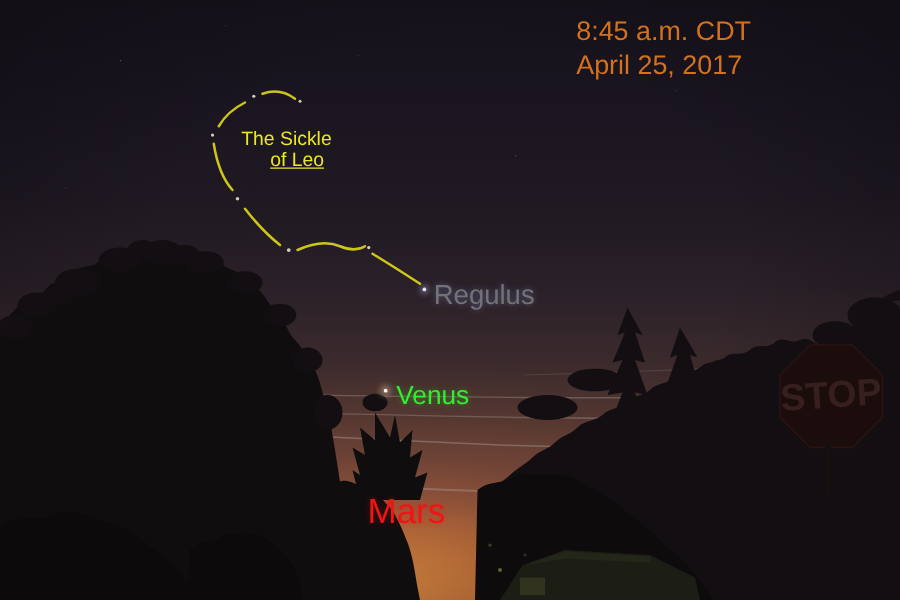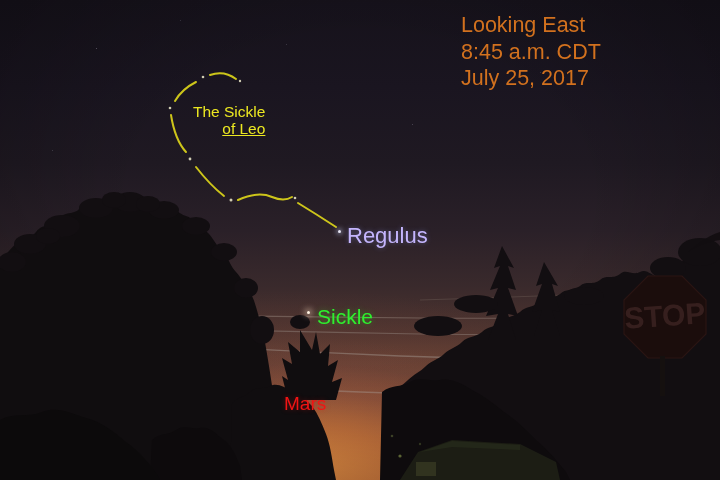"Looking East" span.hdr-line { html: <span>Looking East</span> -> none }
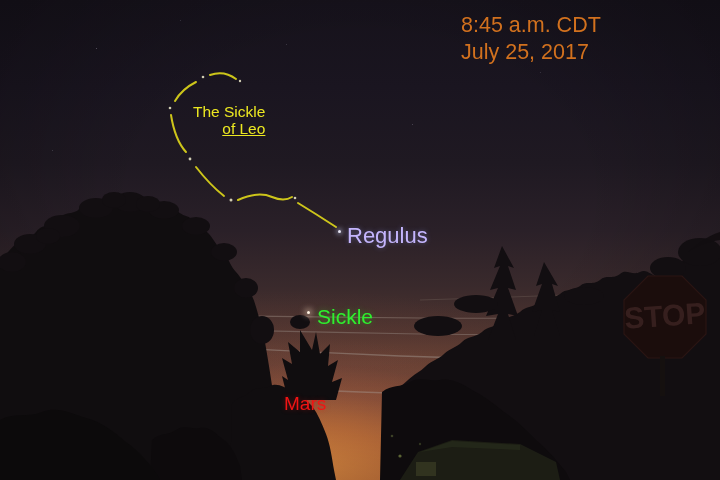"July 25, 2017" span.hdr-line { text: July -> April }
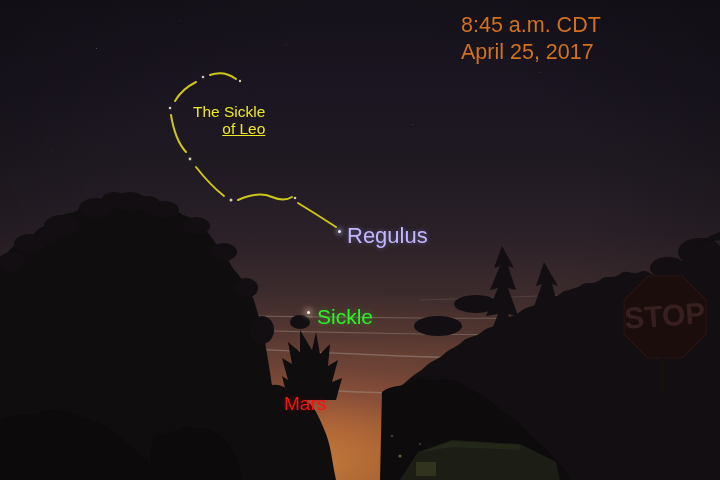"The Sickle" .lbl-sickle { text-align: right -> center }
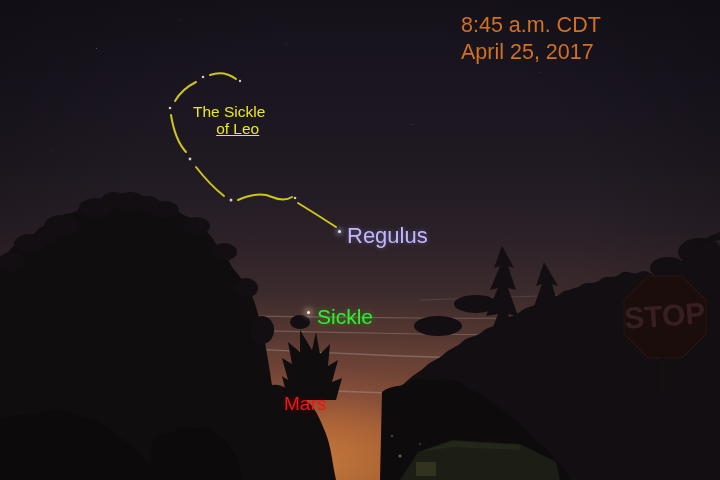"Regulus" .lbl-regulus { color: #c4b5fd -> #737373 }
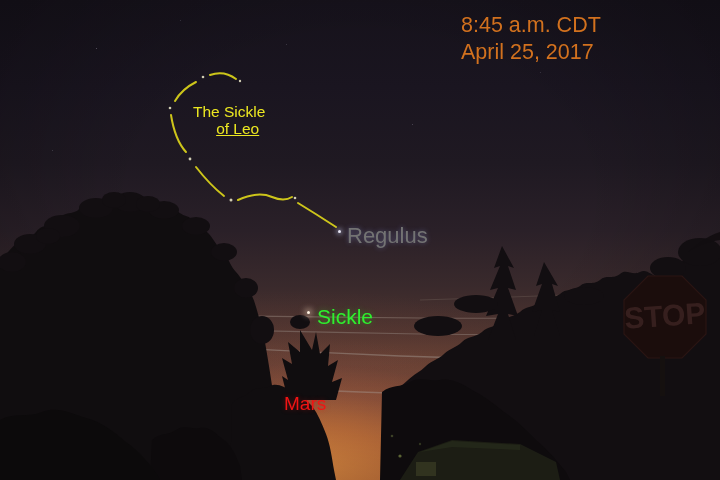"Sickle" div.lbl { text: Sickle -> Venus }
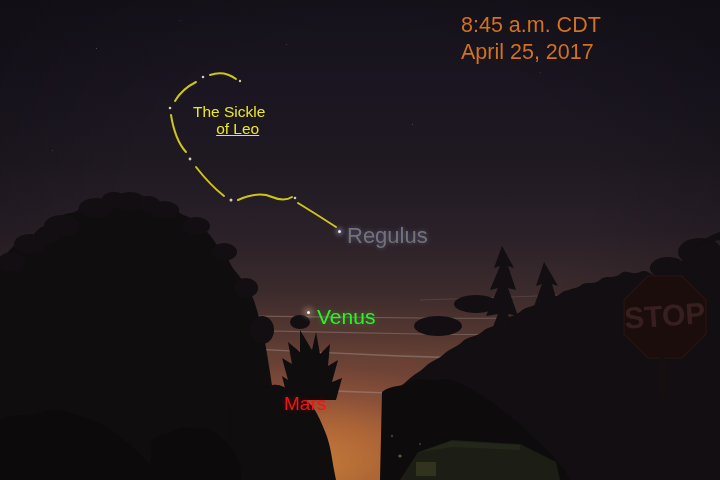"Mars" .lbl-mars { font-size: 19px -> 28px; left: 284px -> 294px }
